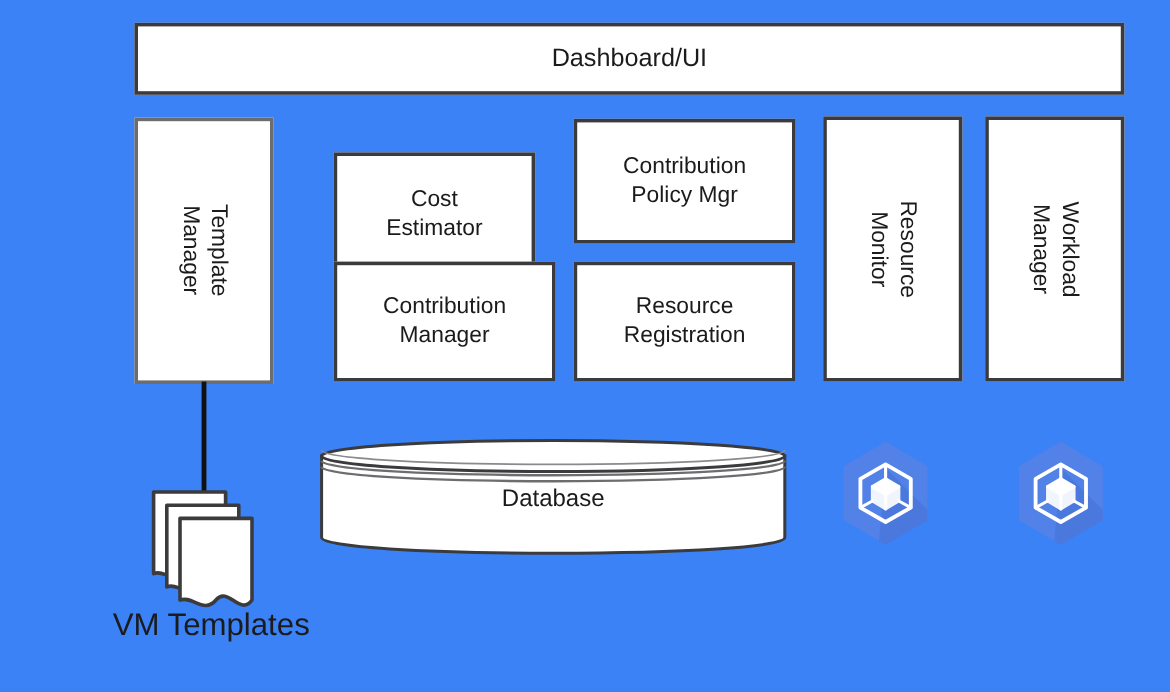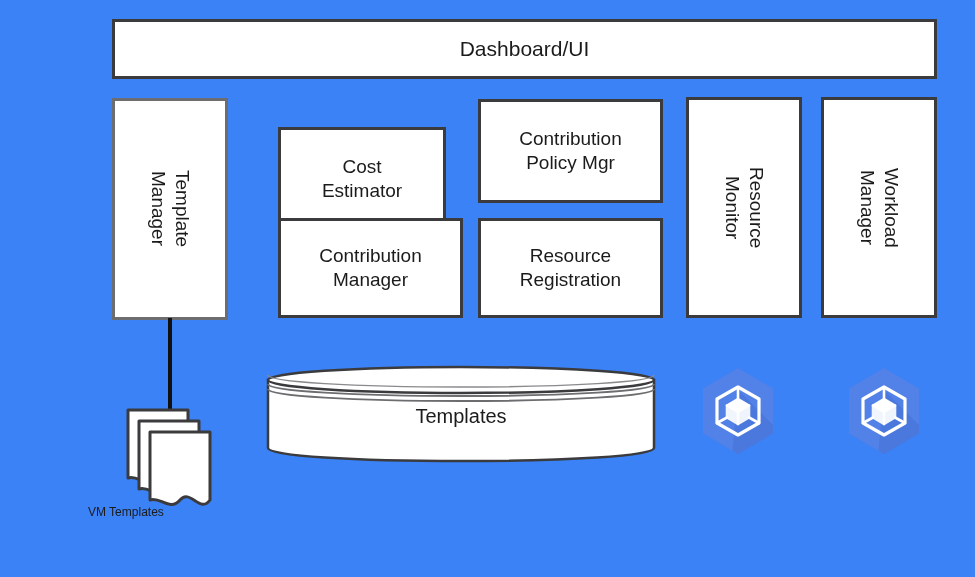"Templates" div { text: Templates -> Database }
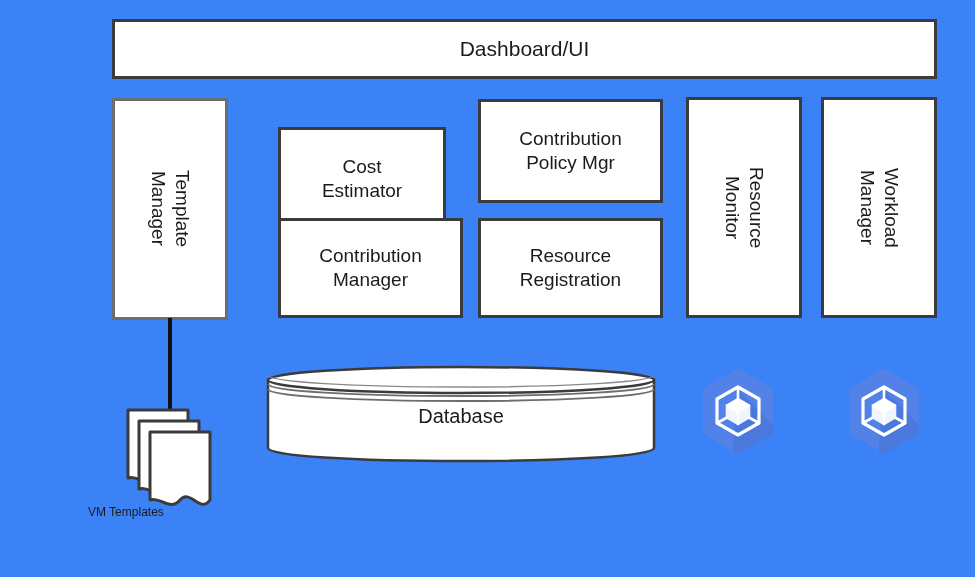"VM Templates" #vm-templates-label { font-size: 12px -> 26px; text-align: none -> center }
